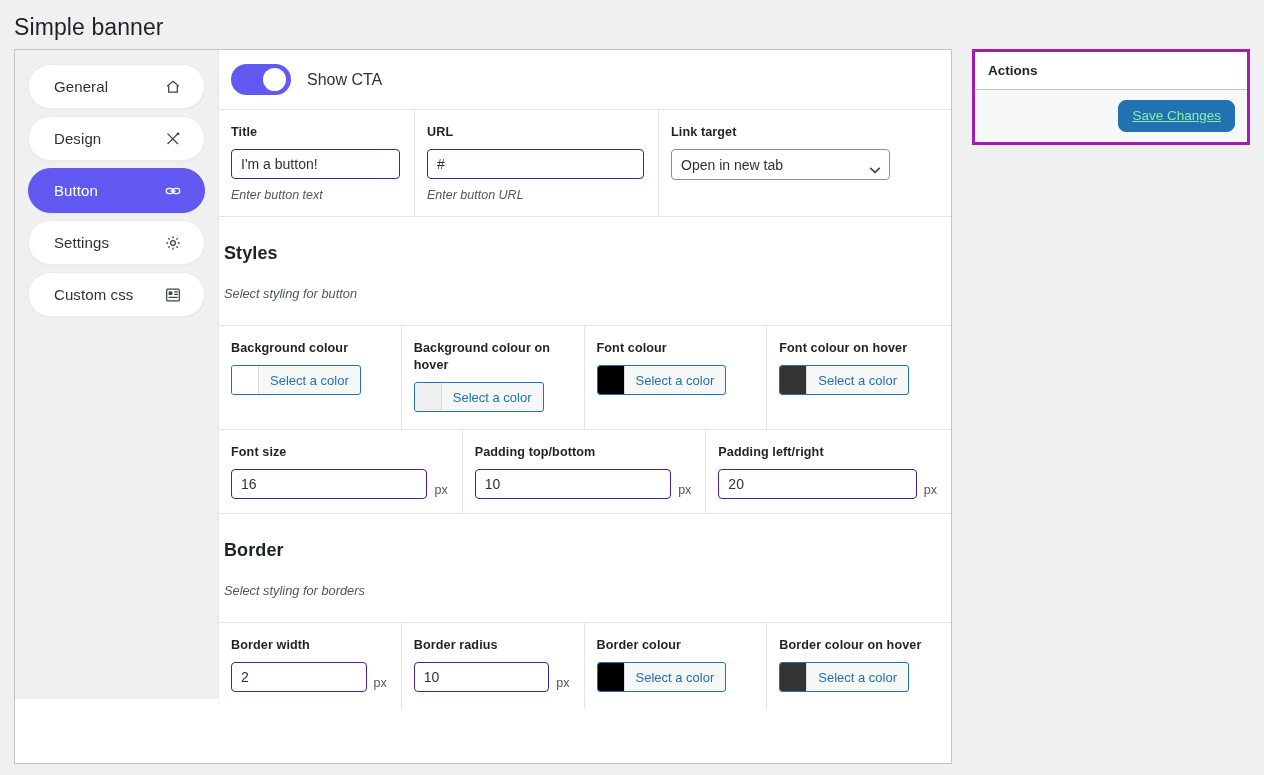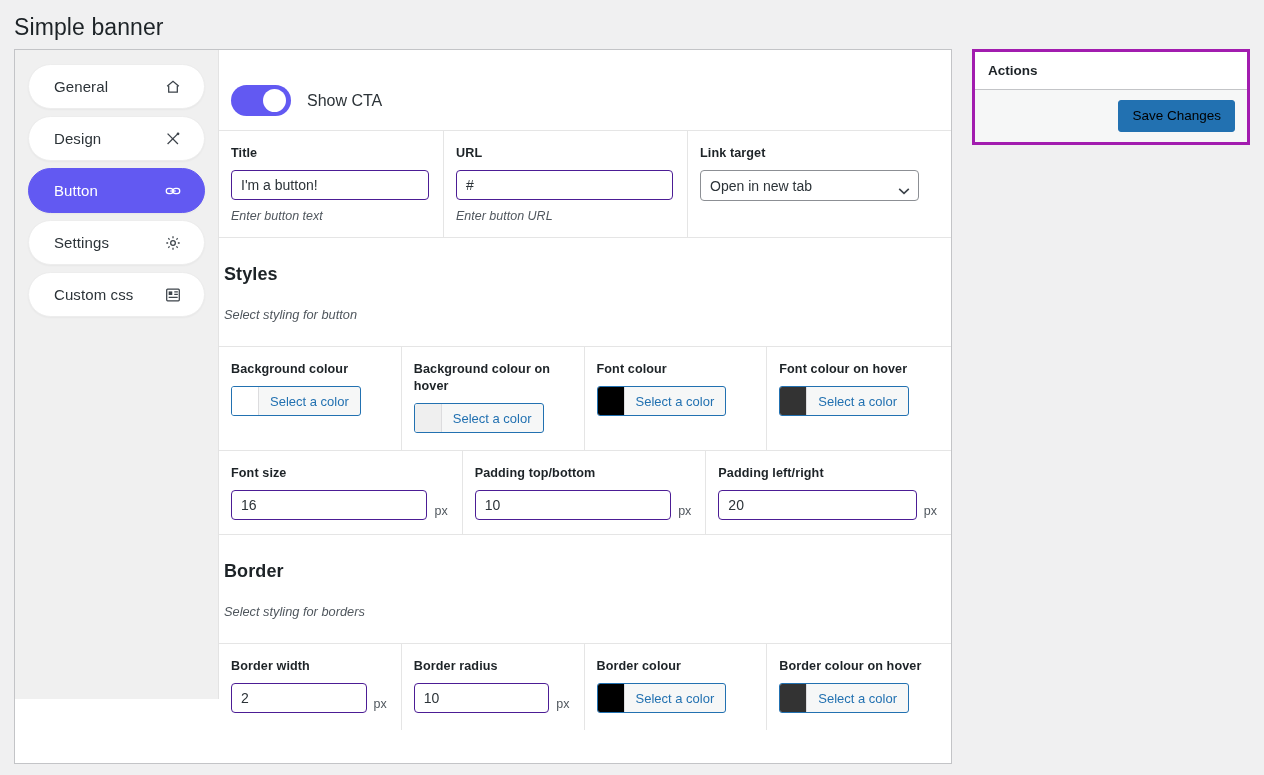"Show CTA" .content { margin-top: 21px -> none }
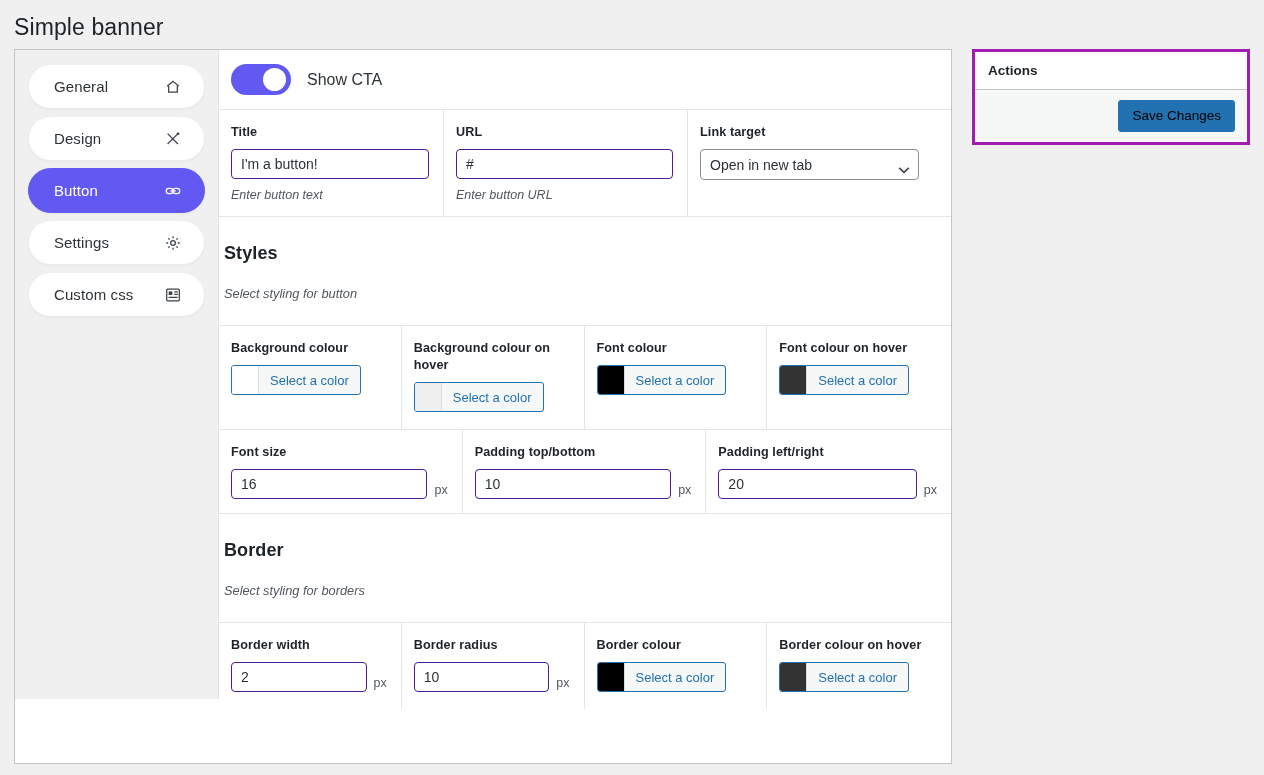"Save Changes" .save-btn { border-radius: 3px -> 8px; color: #000000 -> #86efac; text-decoration: none -> underline }
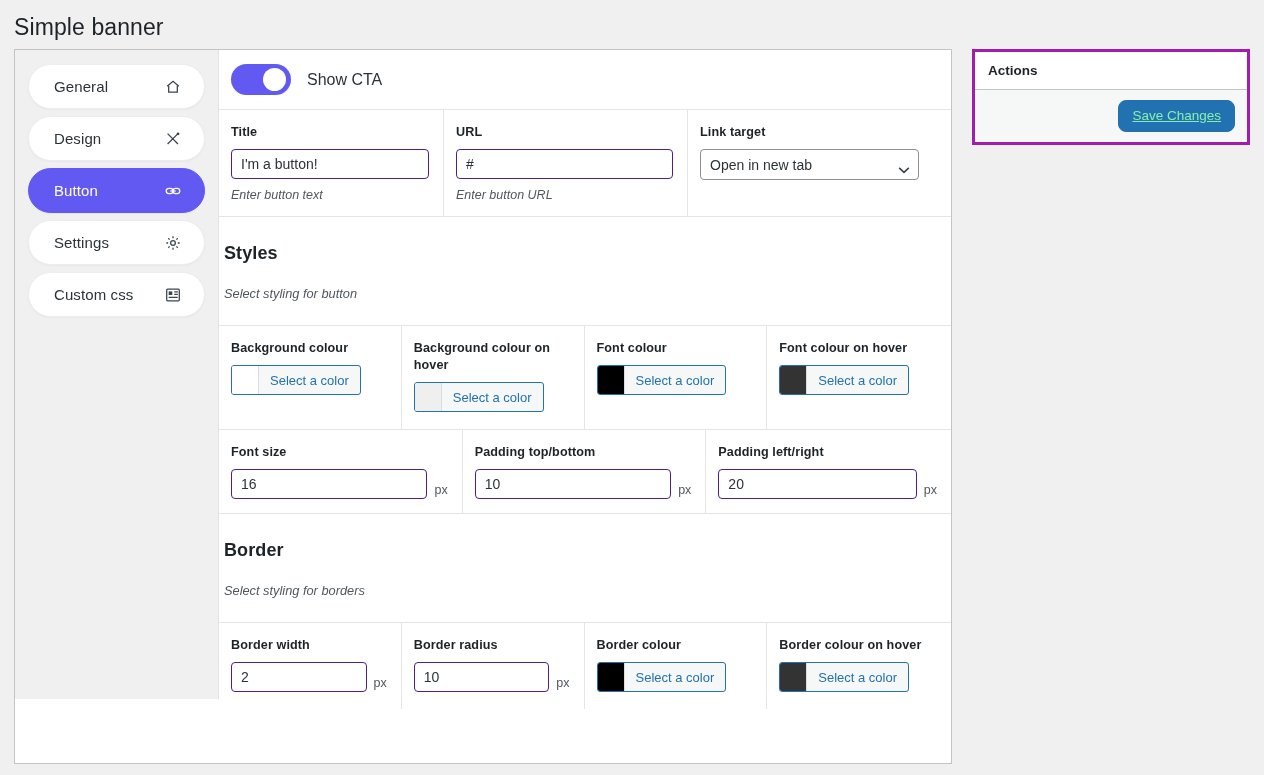"Title" div.cell { width: 225px -> 196px }
